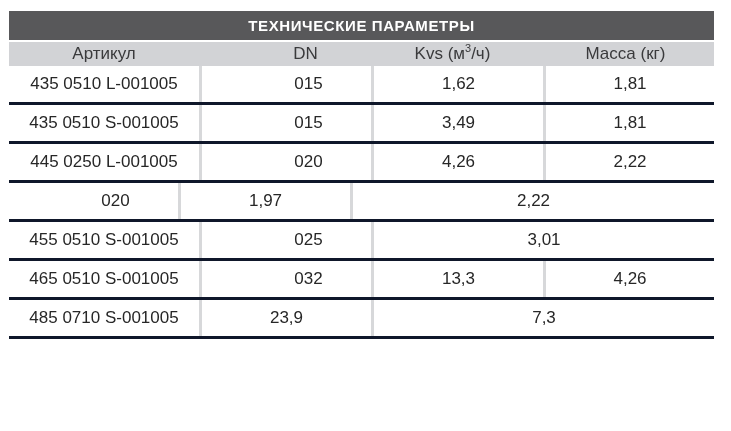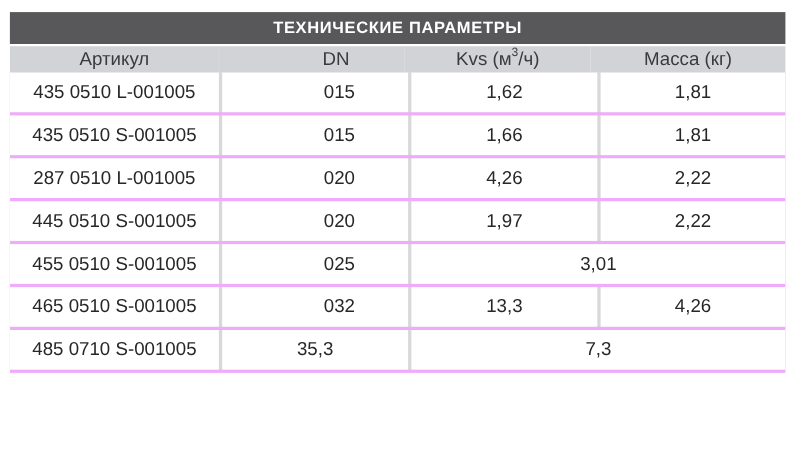"435 0510 L-001005" .tbody { background: #f0abfc -> #0f172a }
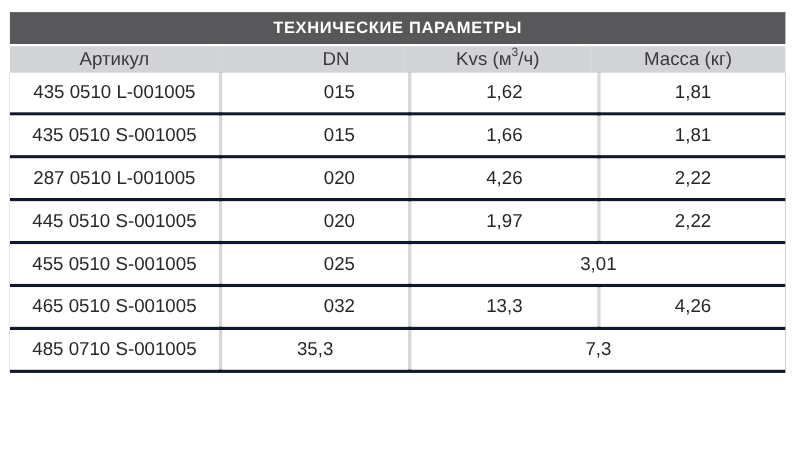"1,66" span { text: 1,66 -> 3,49 }
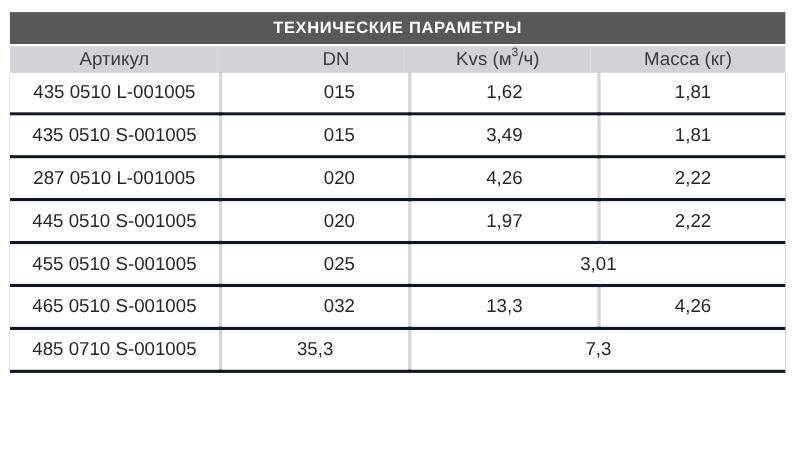"287 0510 L-001005" span { text: 287 0510 -> 445 0250 }
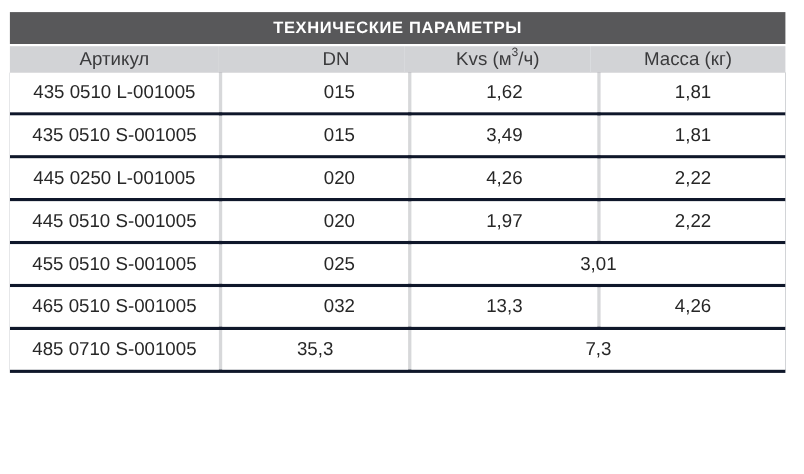"445 0510 S-001005" div.cell { html: <div> <span>445 0510 S-001005</span> </div> -> none }
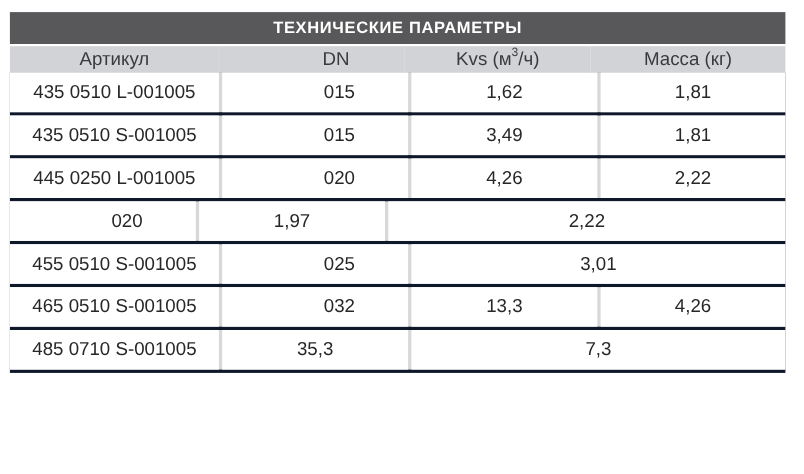"35,3" span { text: 35,3 -> 23,9 }
